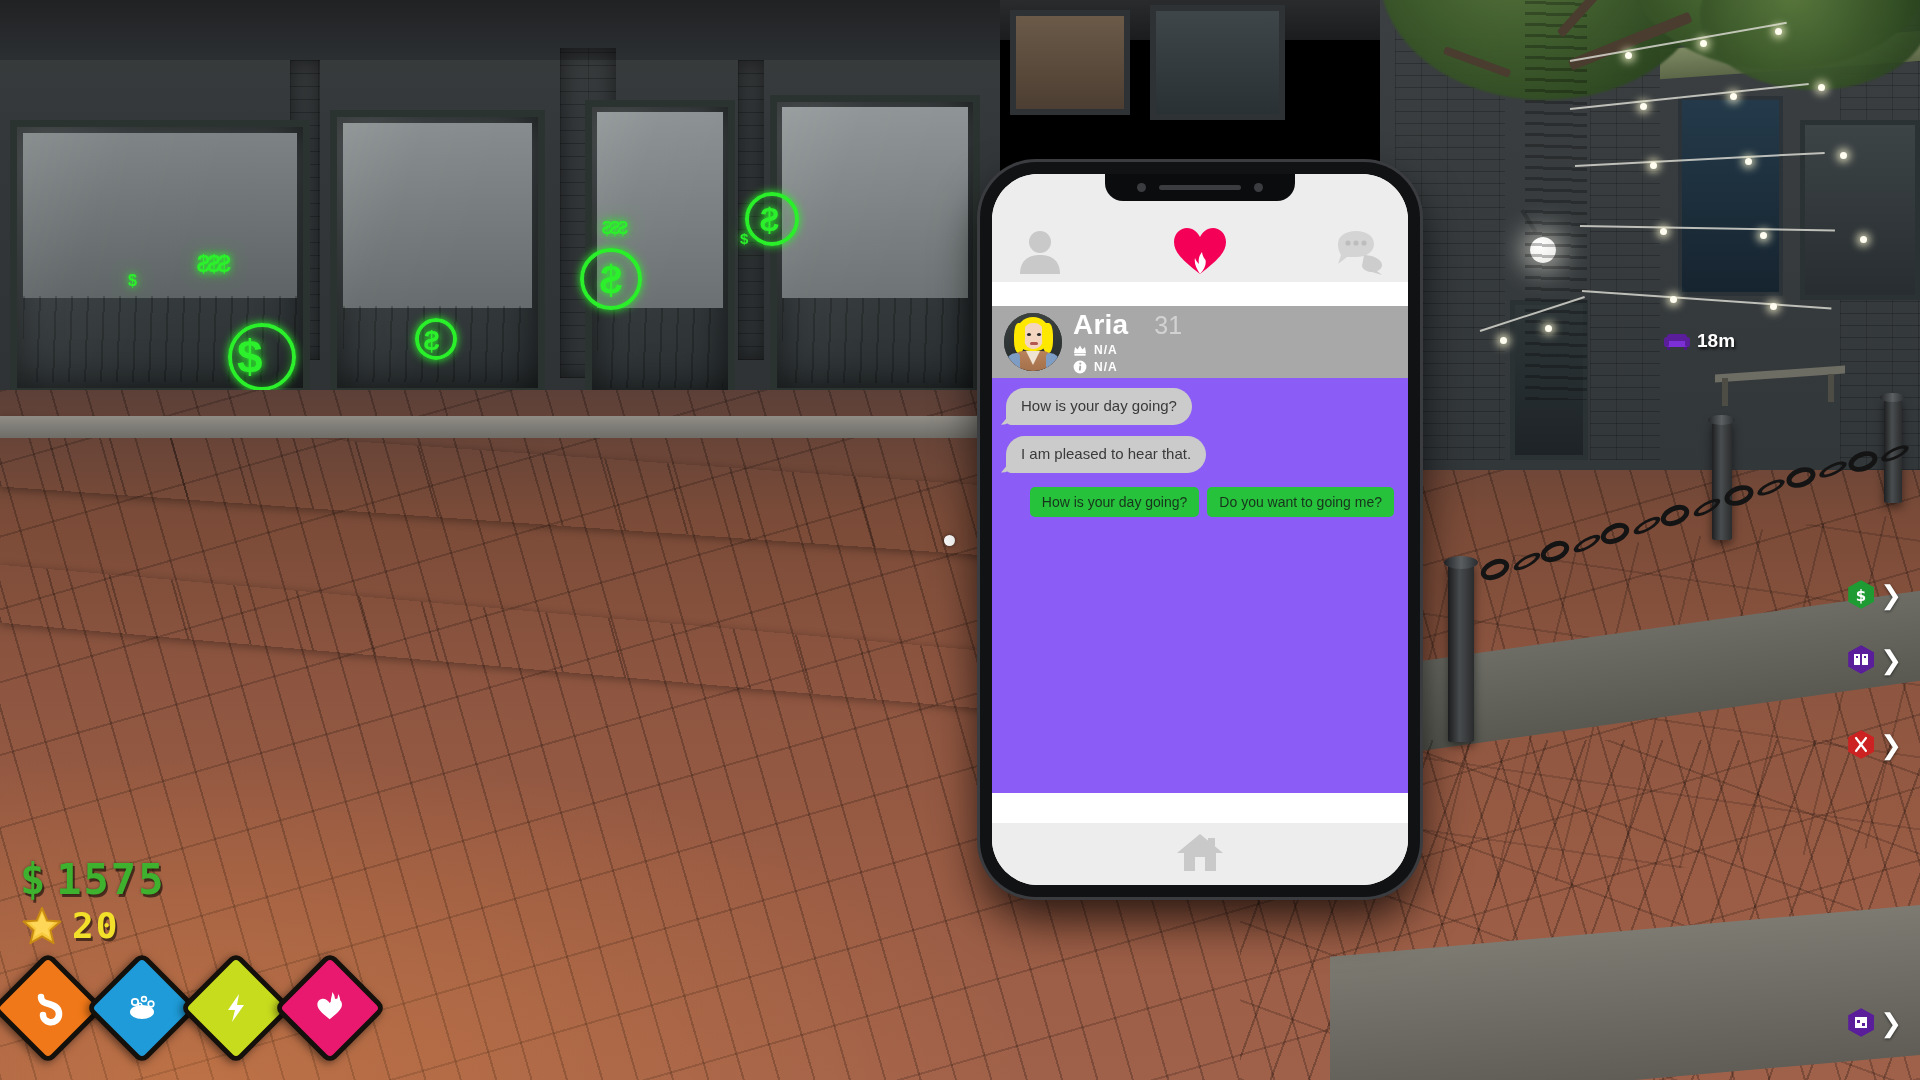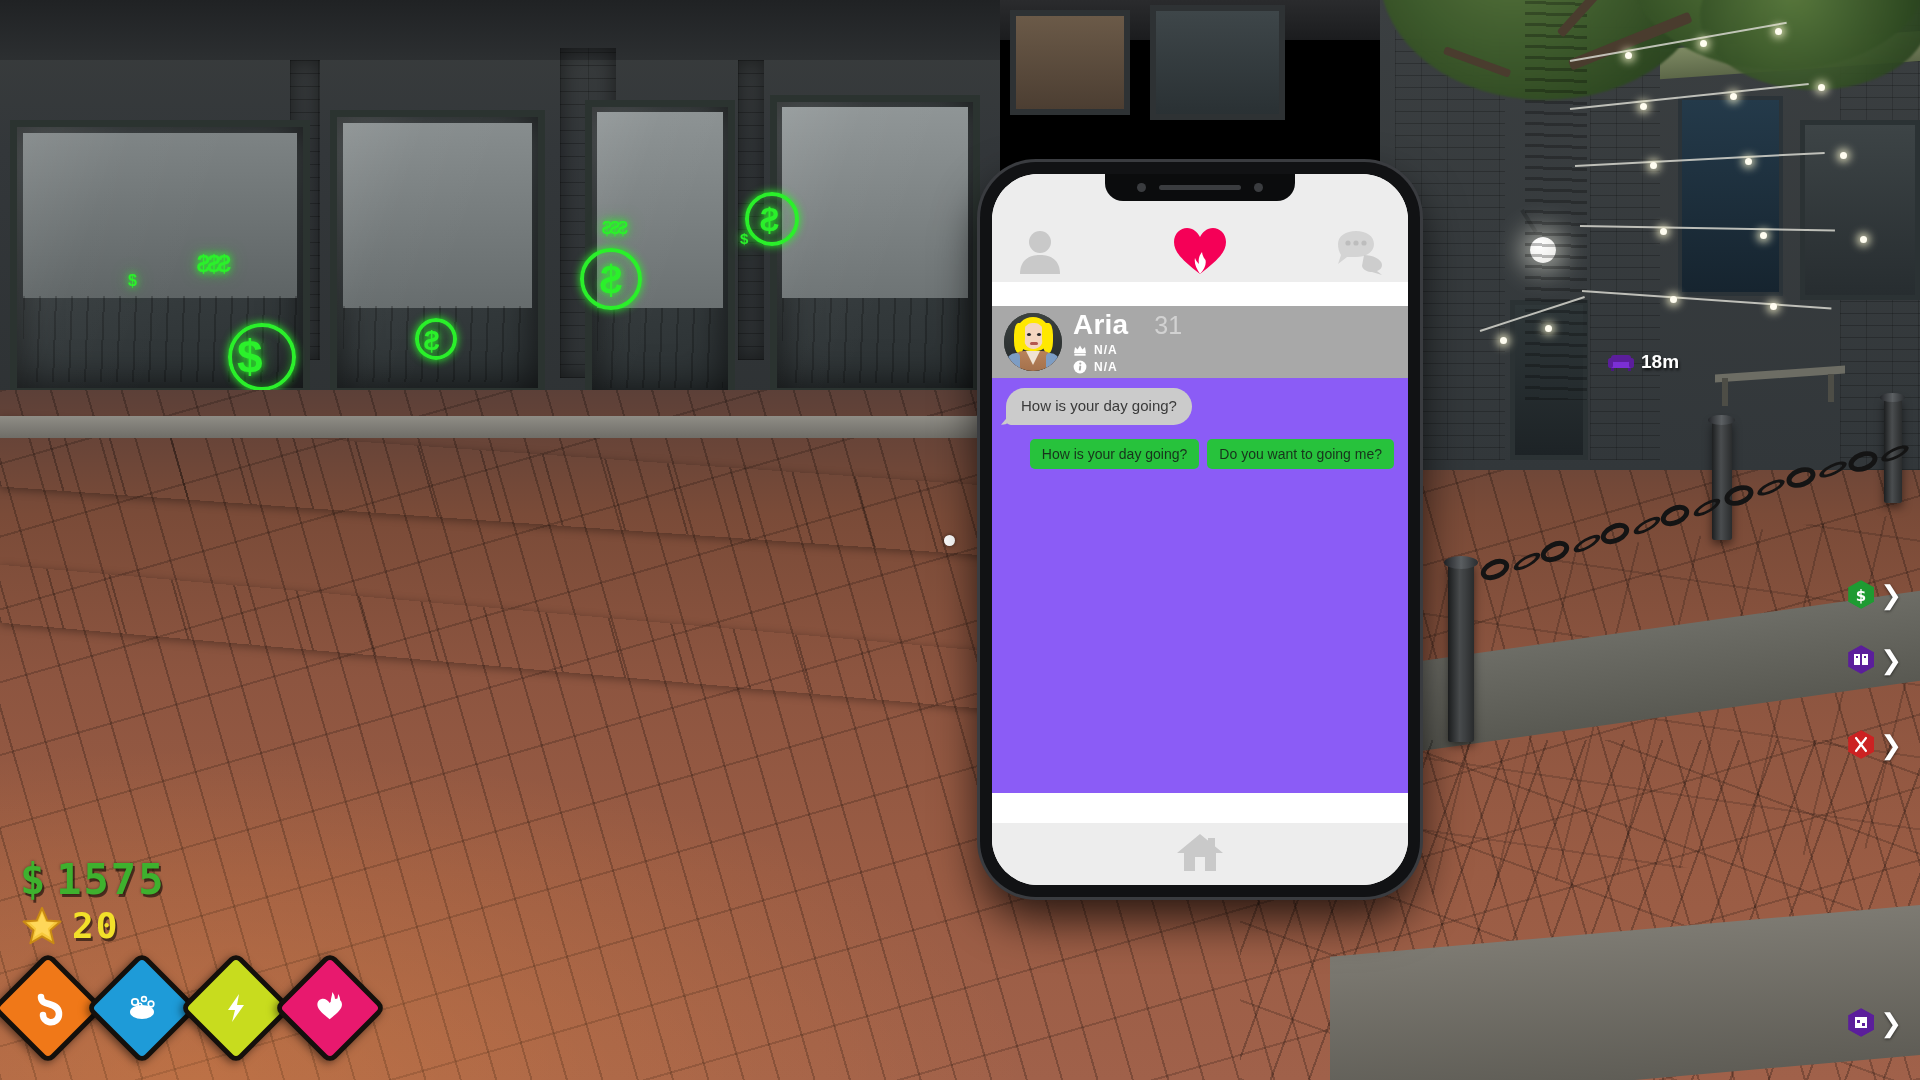"18m" div.poi { left: 1608px -> 1664px; margin-top: 21px -> none }
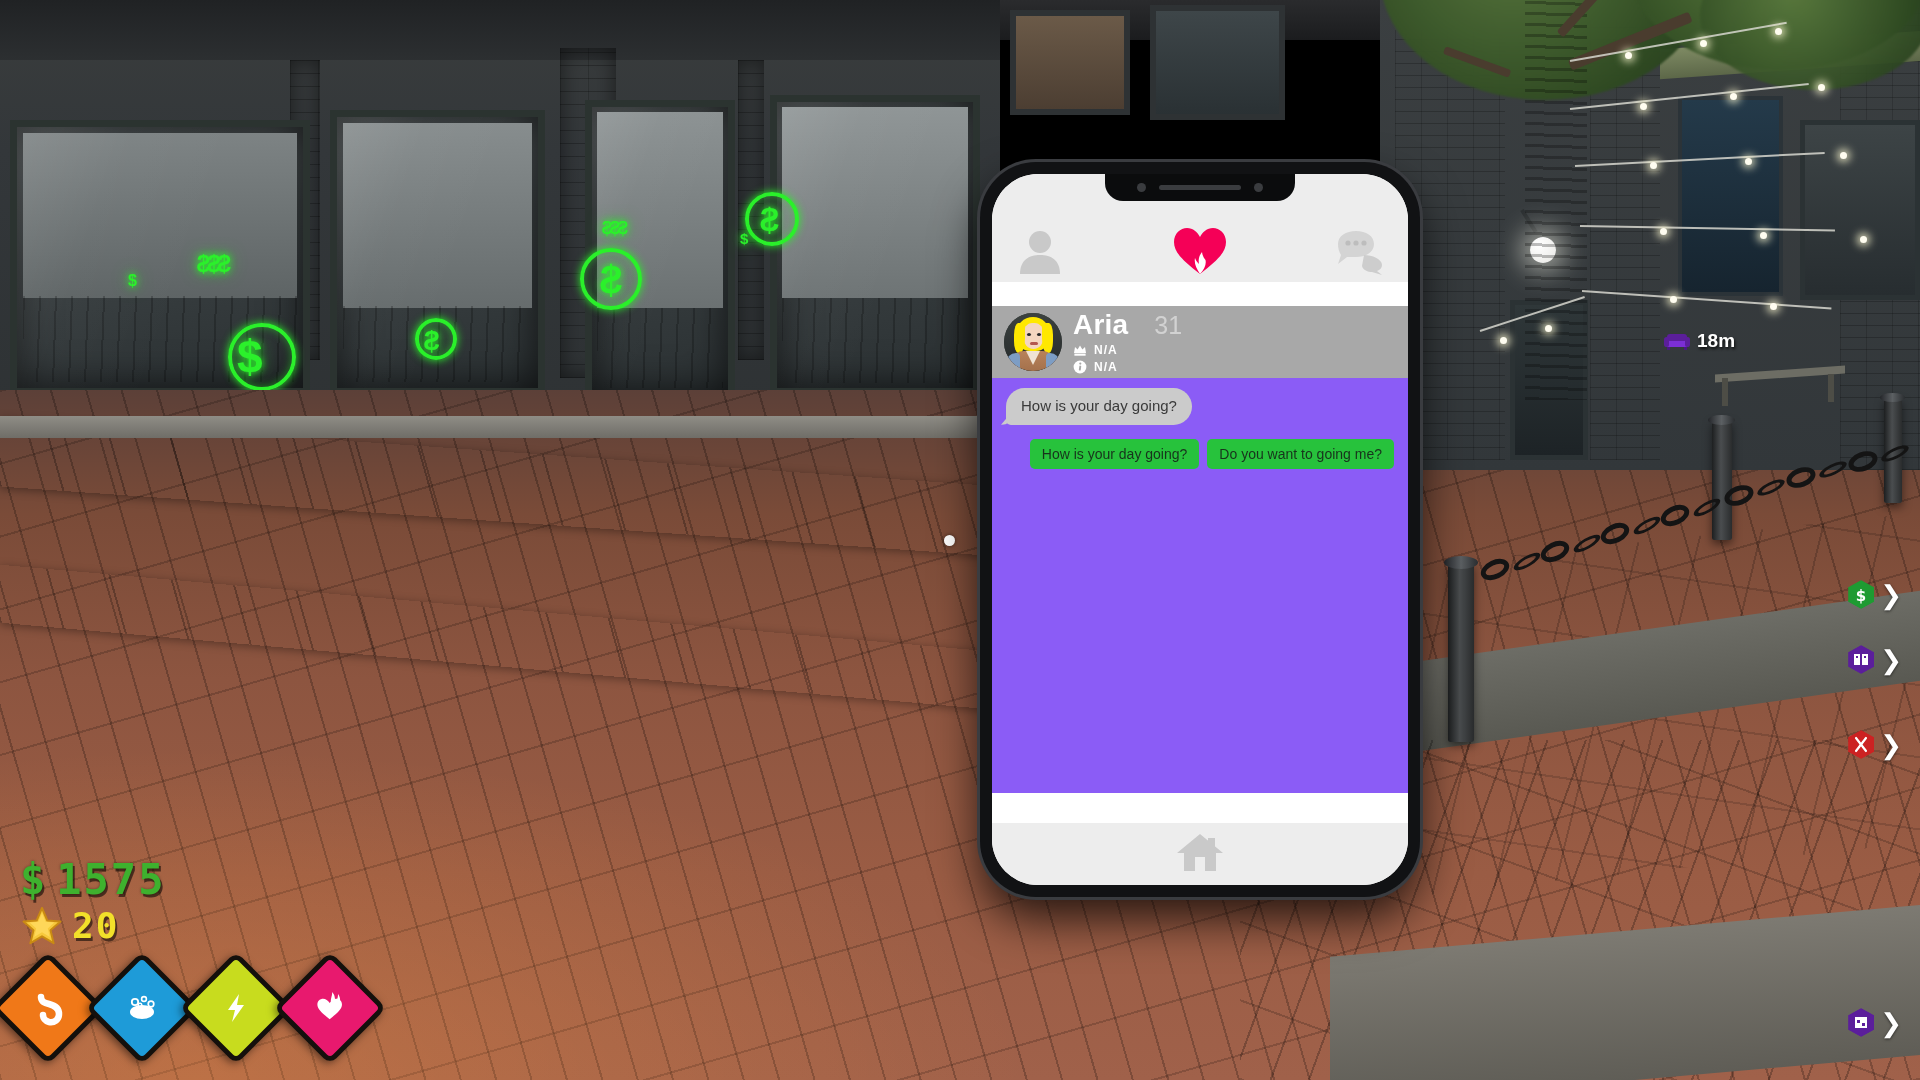"I am pleased to hear" div.msg-row { html: none -> <div> <div>I am pleased to hear that.</div> </div> }
